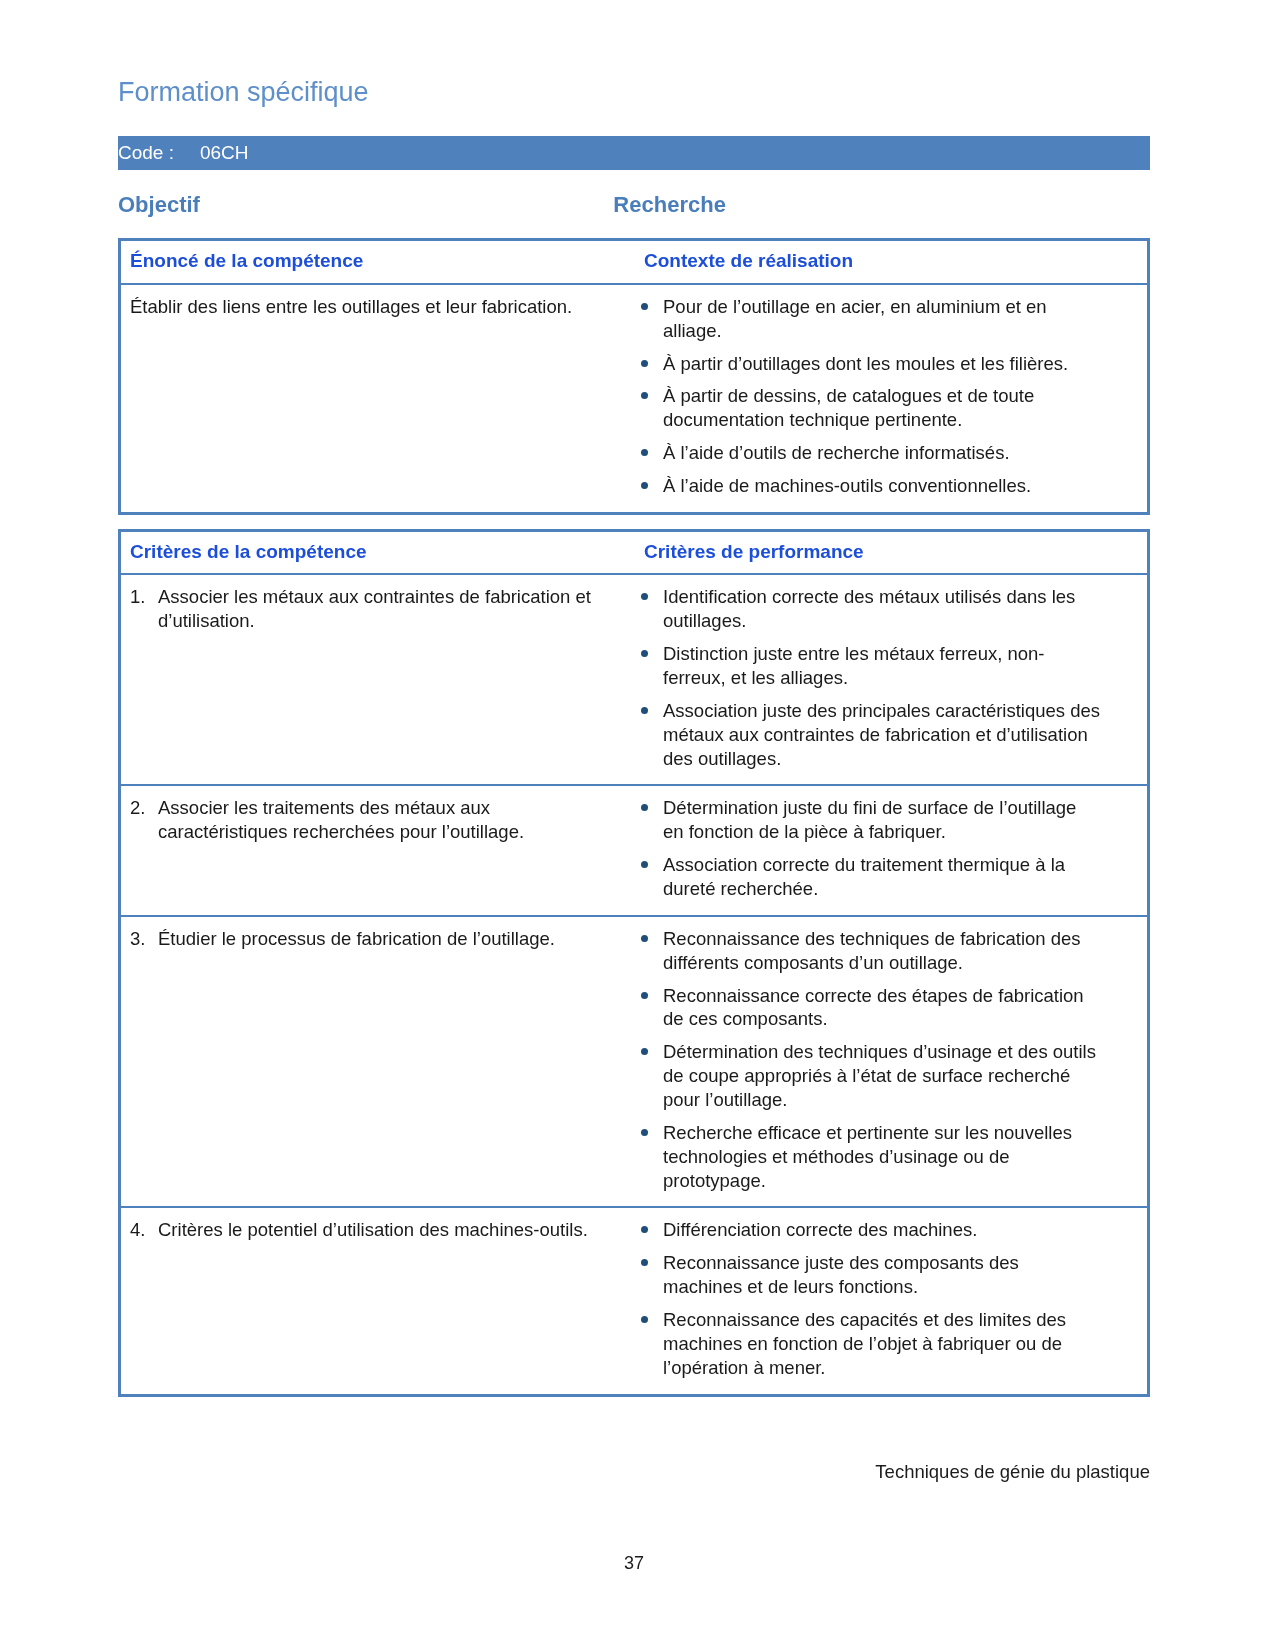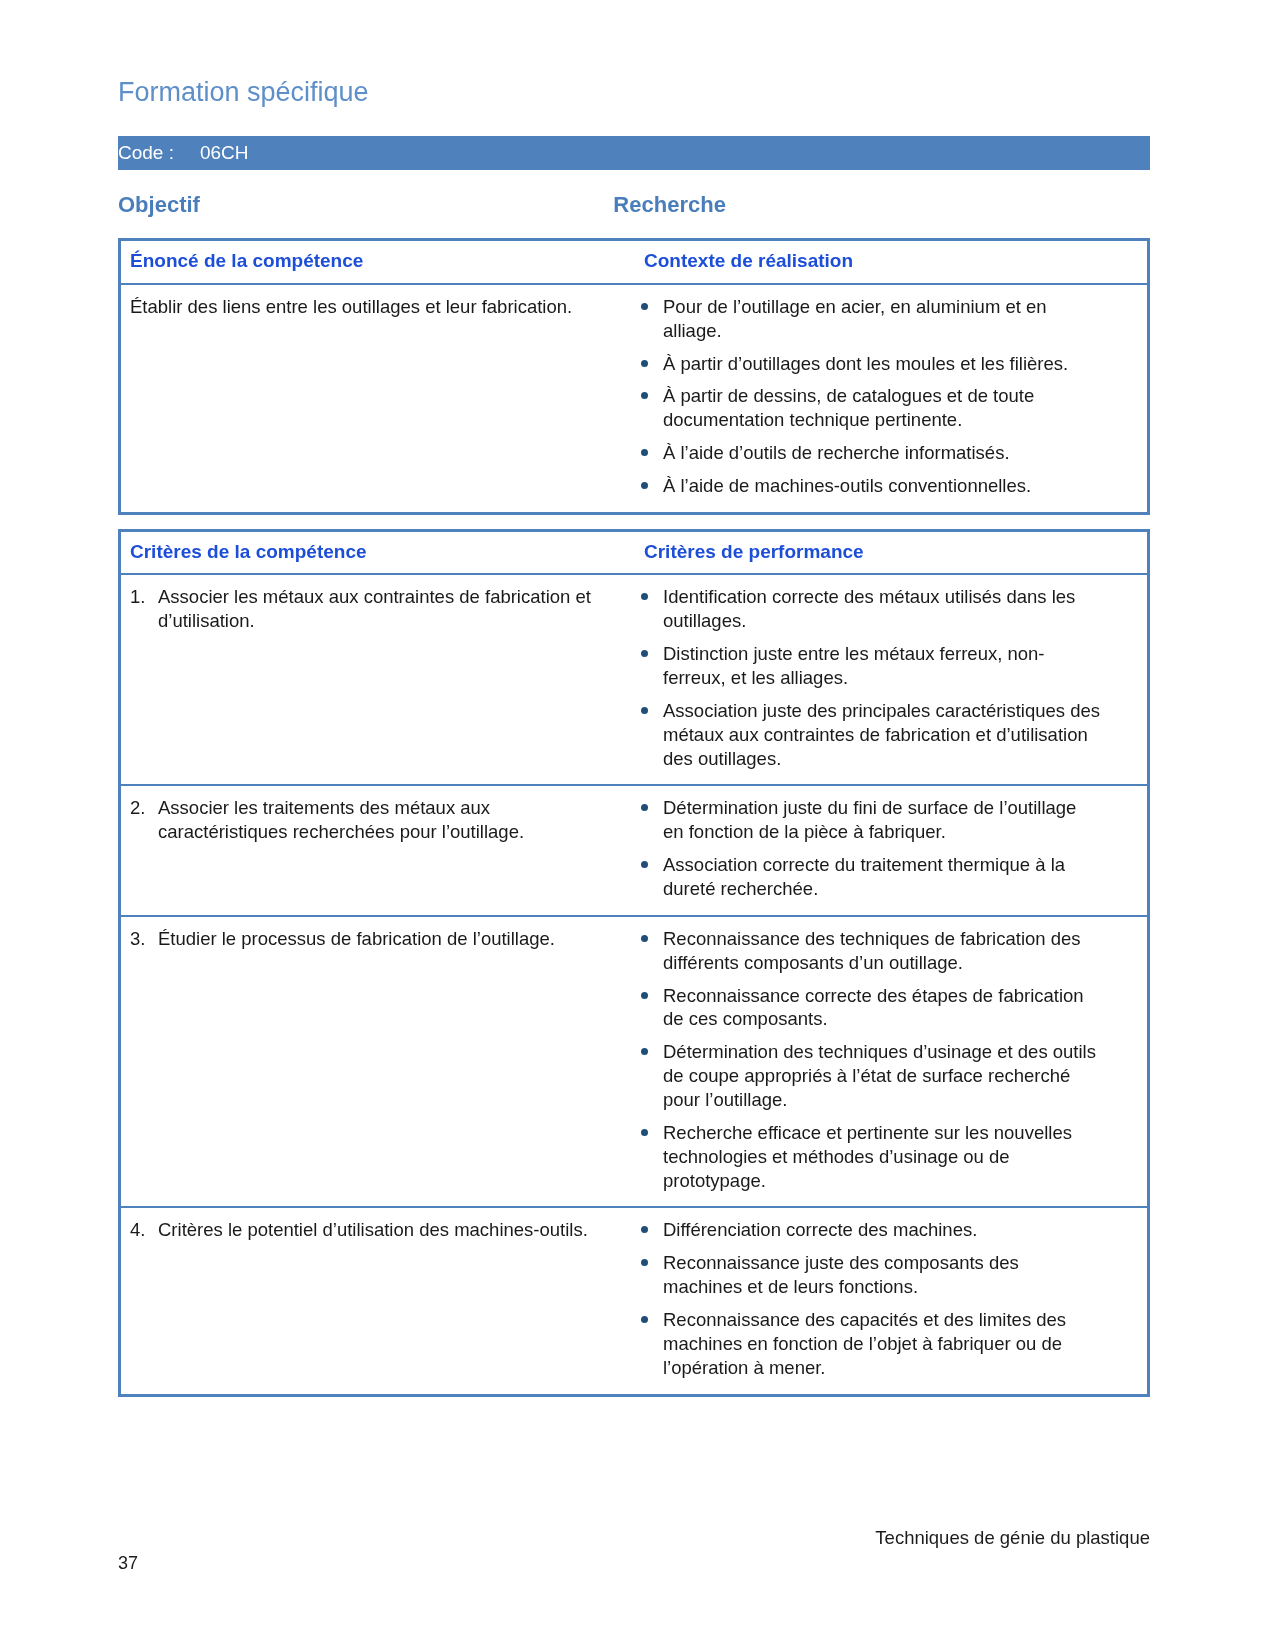"Techniques de génie du plastique" .footer-program { top: 1527px -> 1461px }
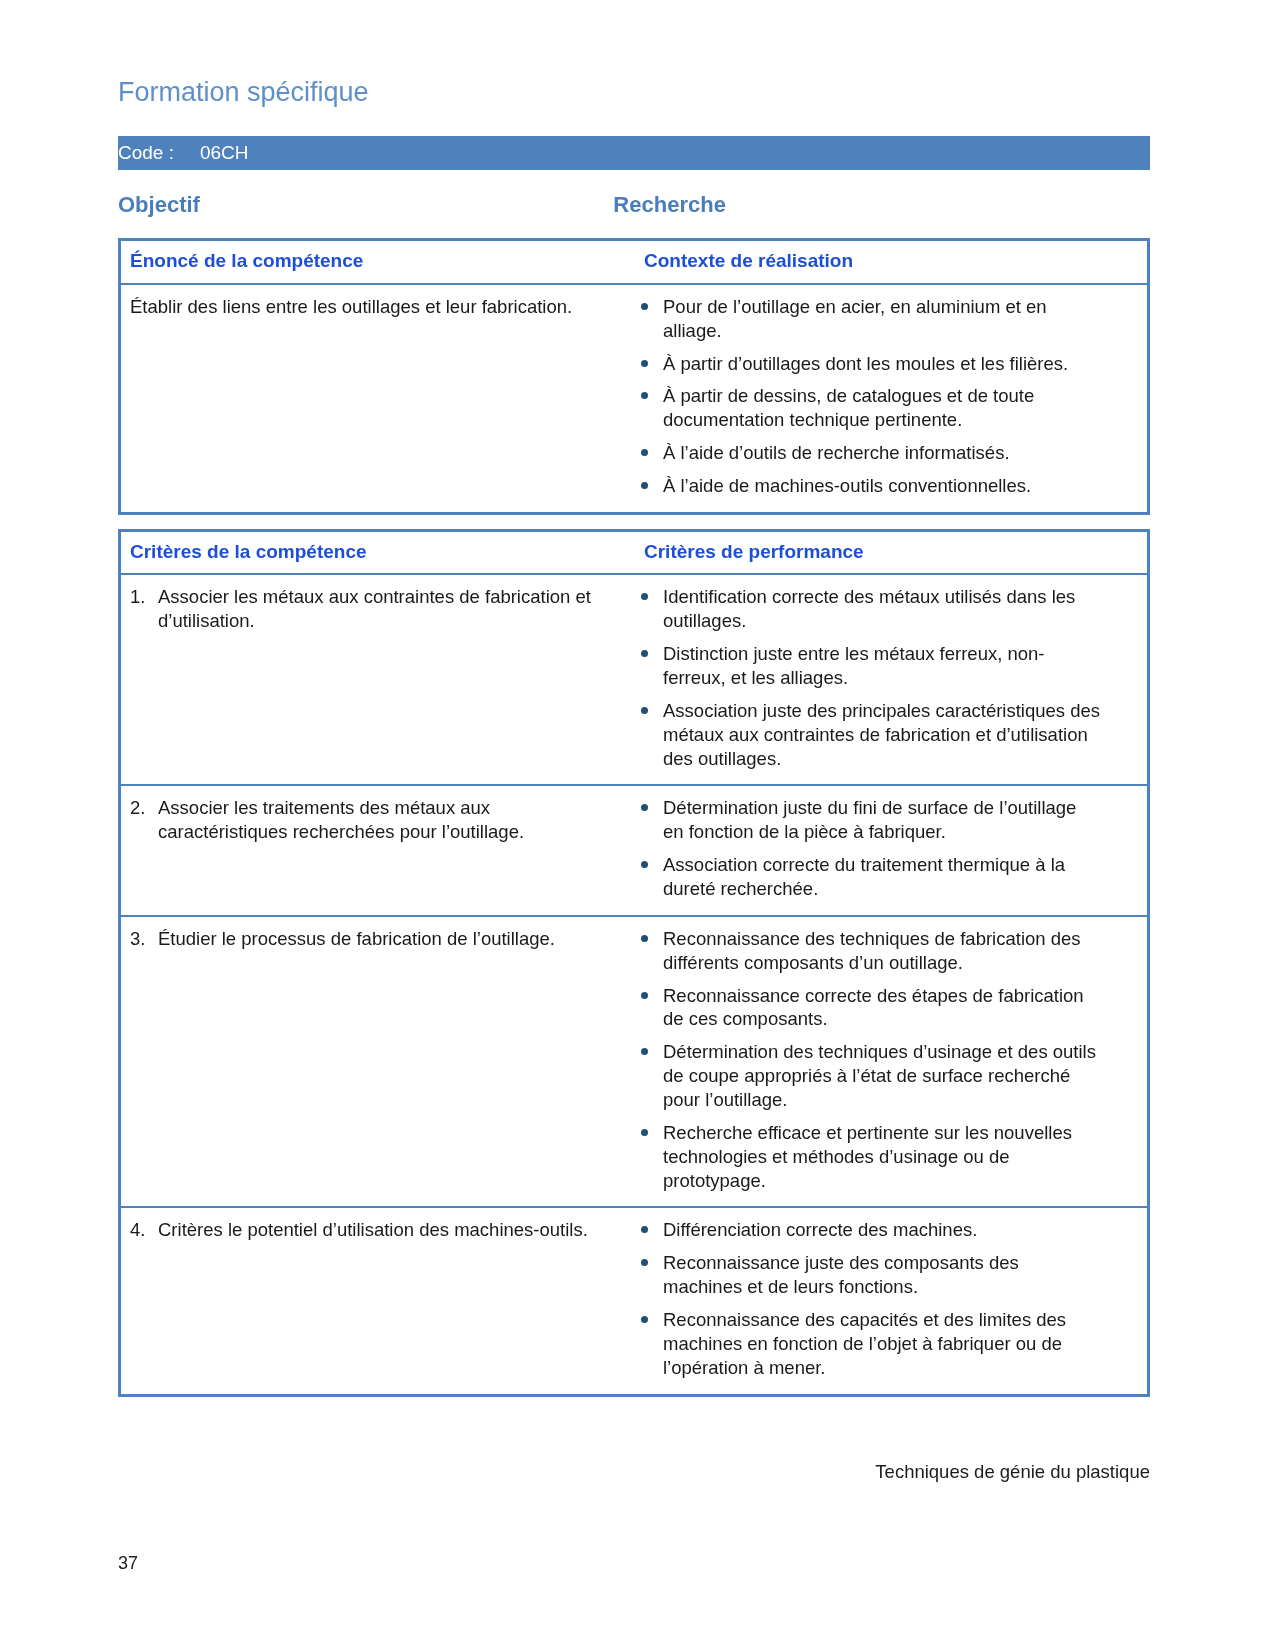"37" .footer-page { text-align: left -> center }
